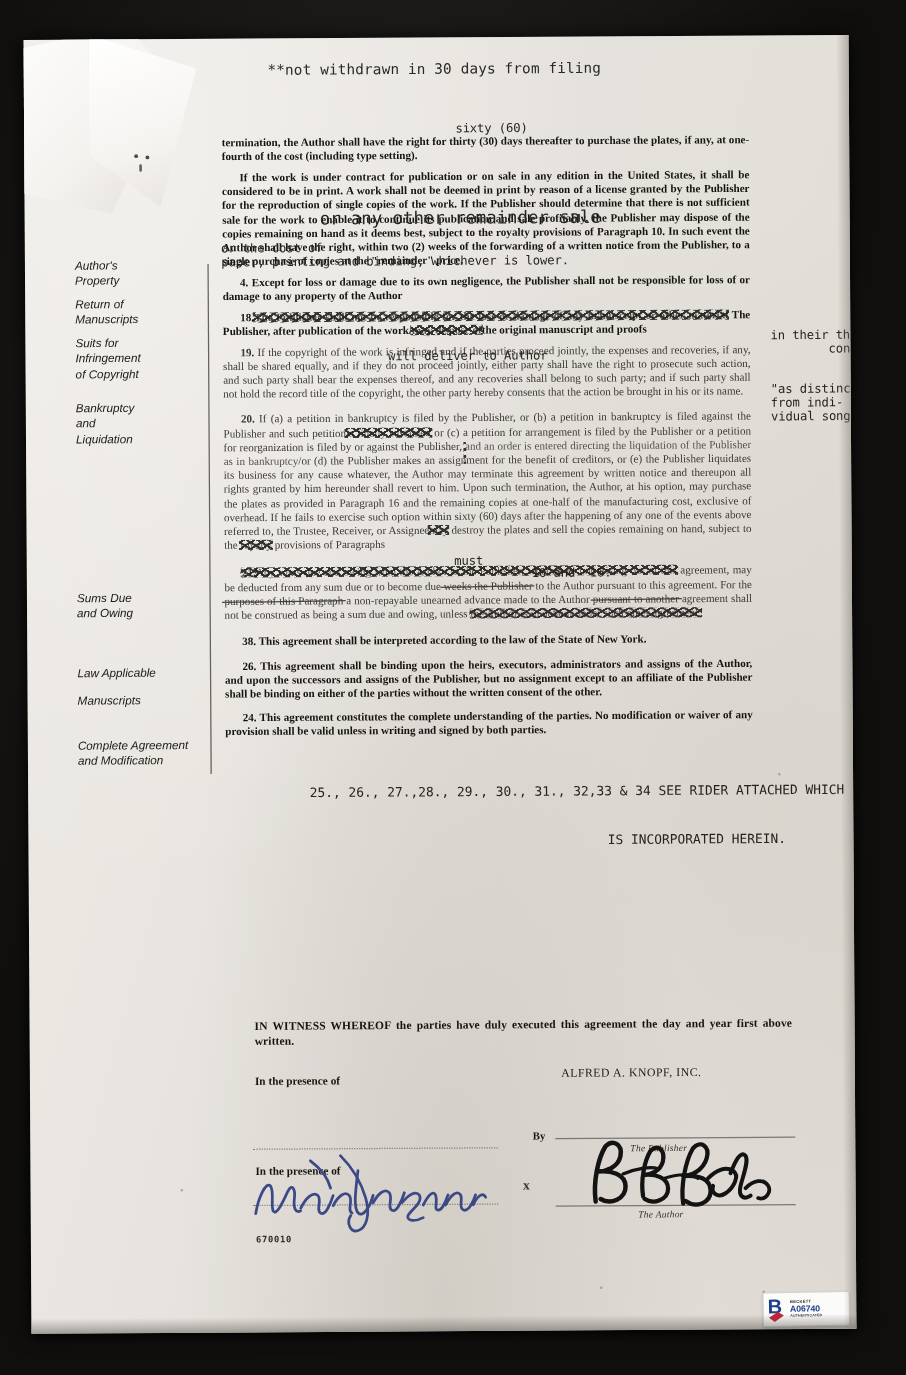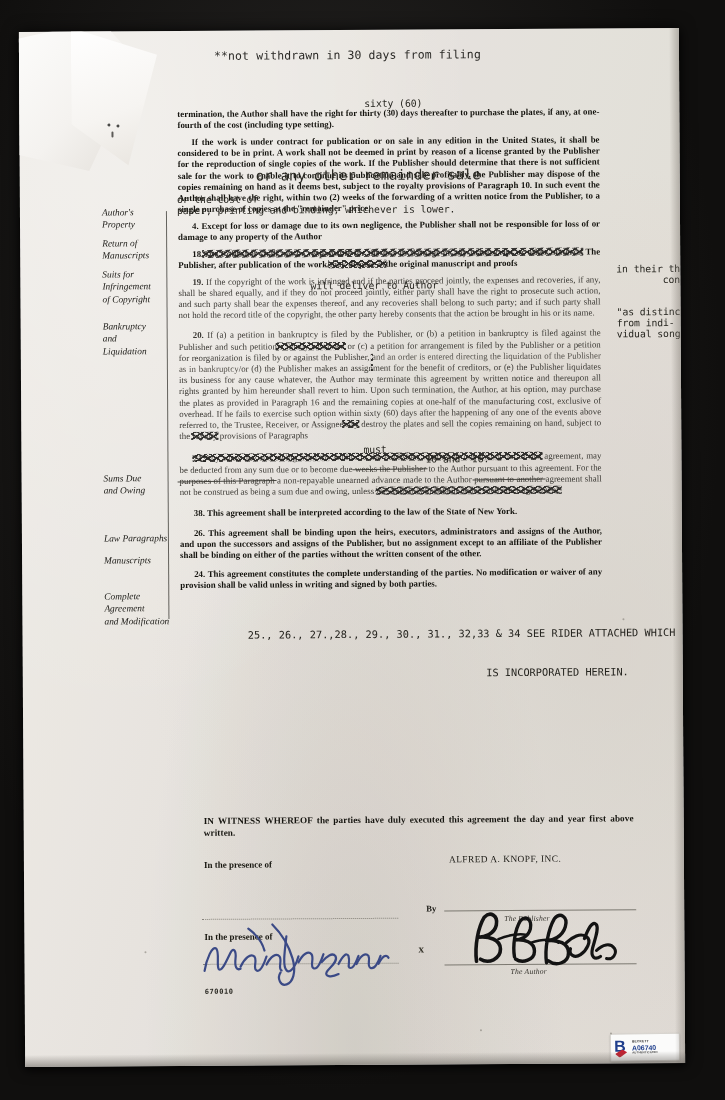"Author's" .mlabel { font-family: Liberation Serif, serif -> Liberation Sans, sans-serif; margin-left: 42px -> none }
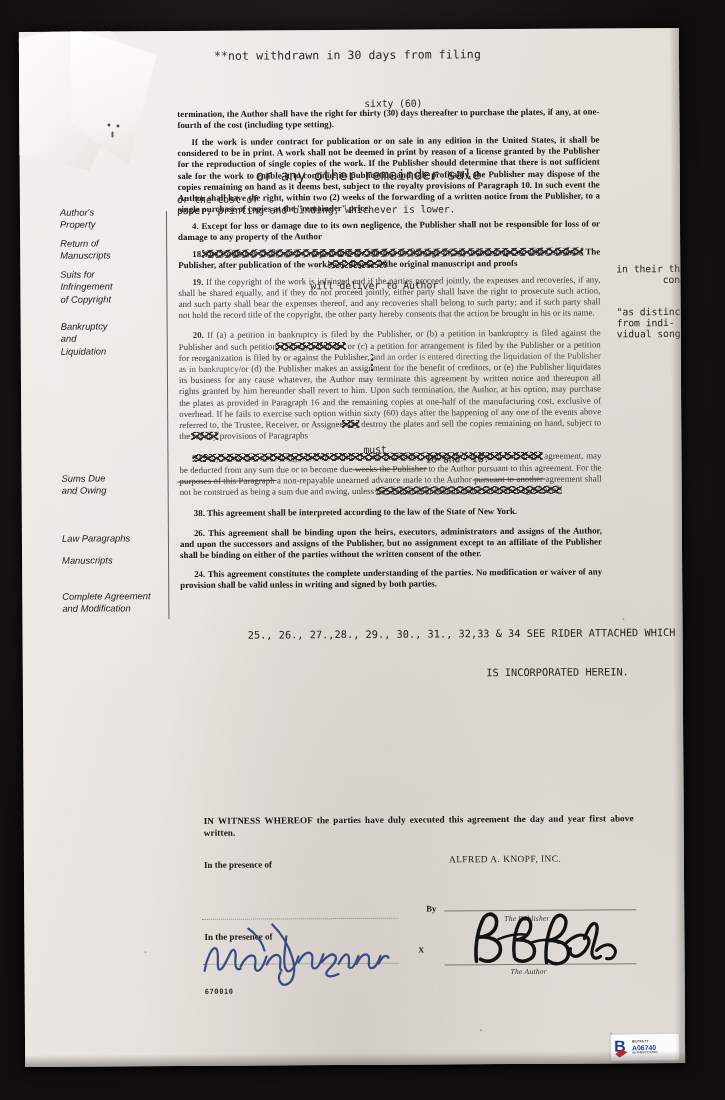"Law Paragraphs" div.mlabel { text: Paragraphs -> Applicable }
